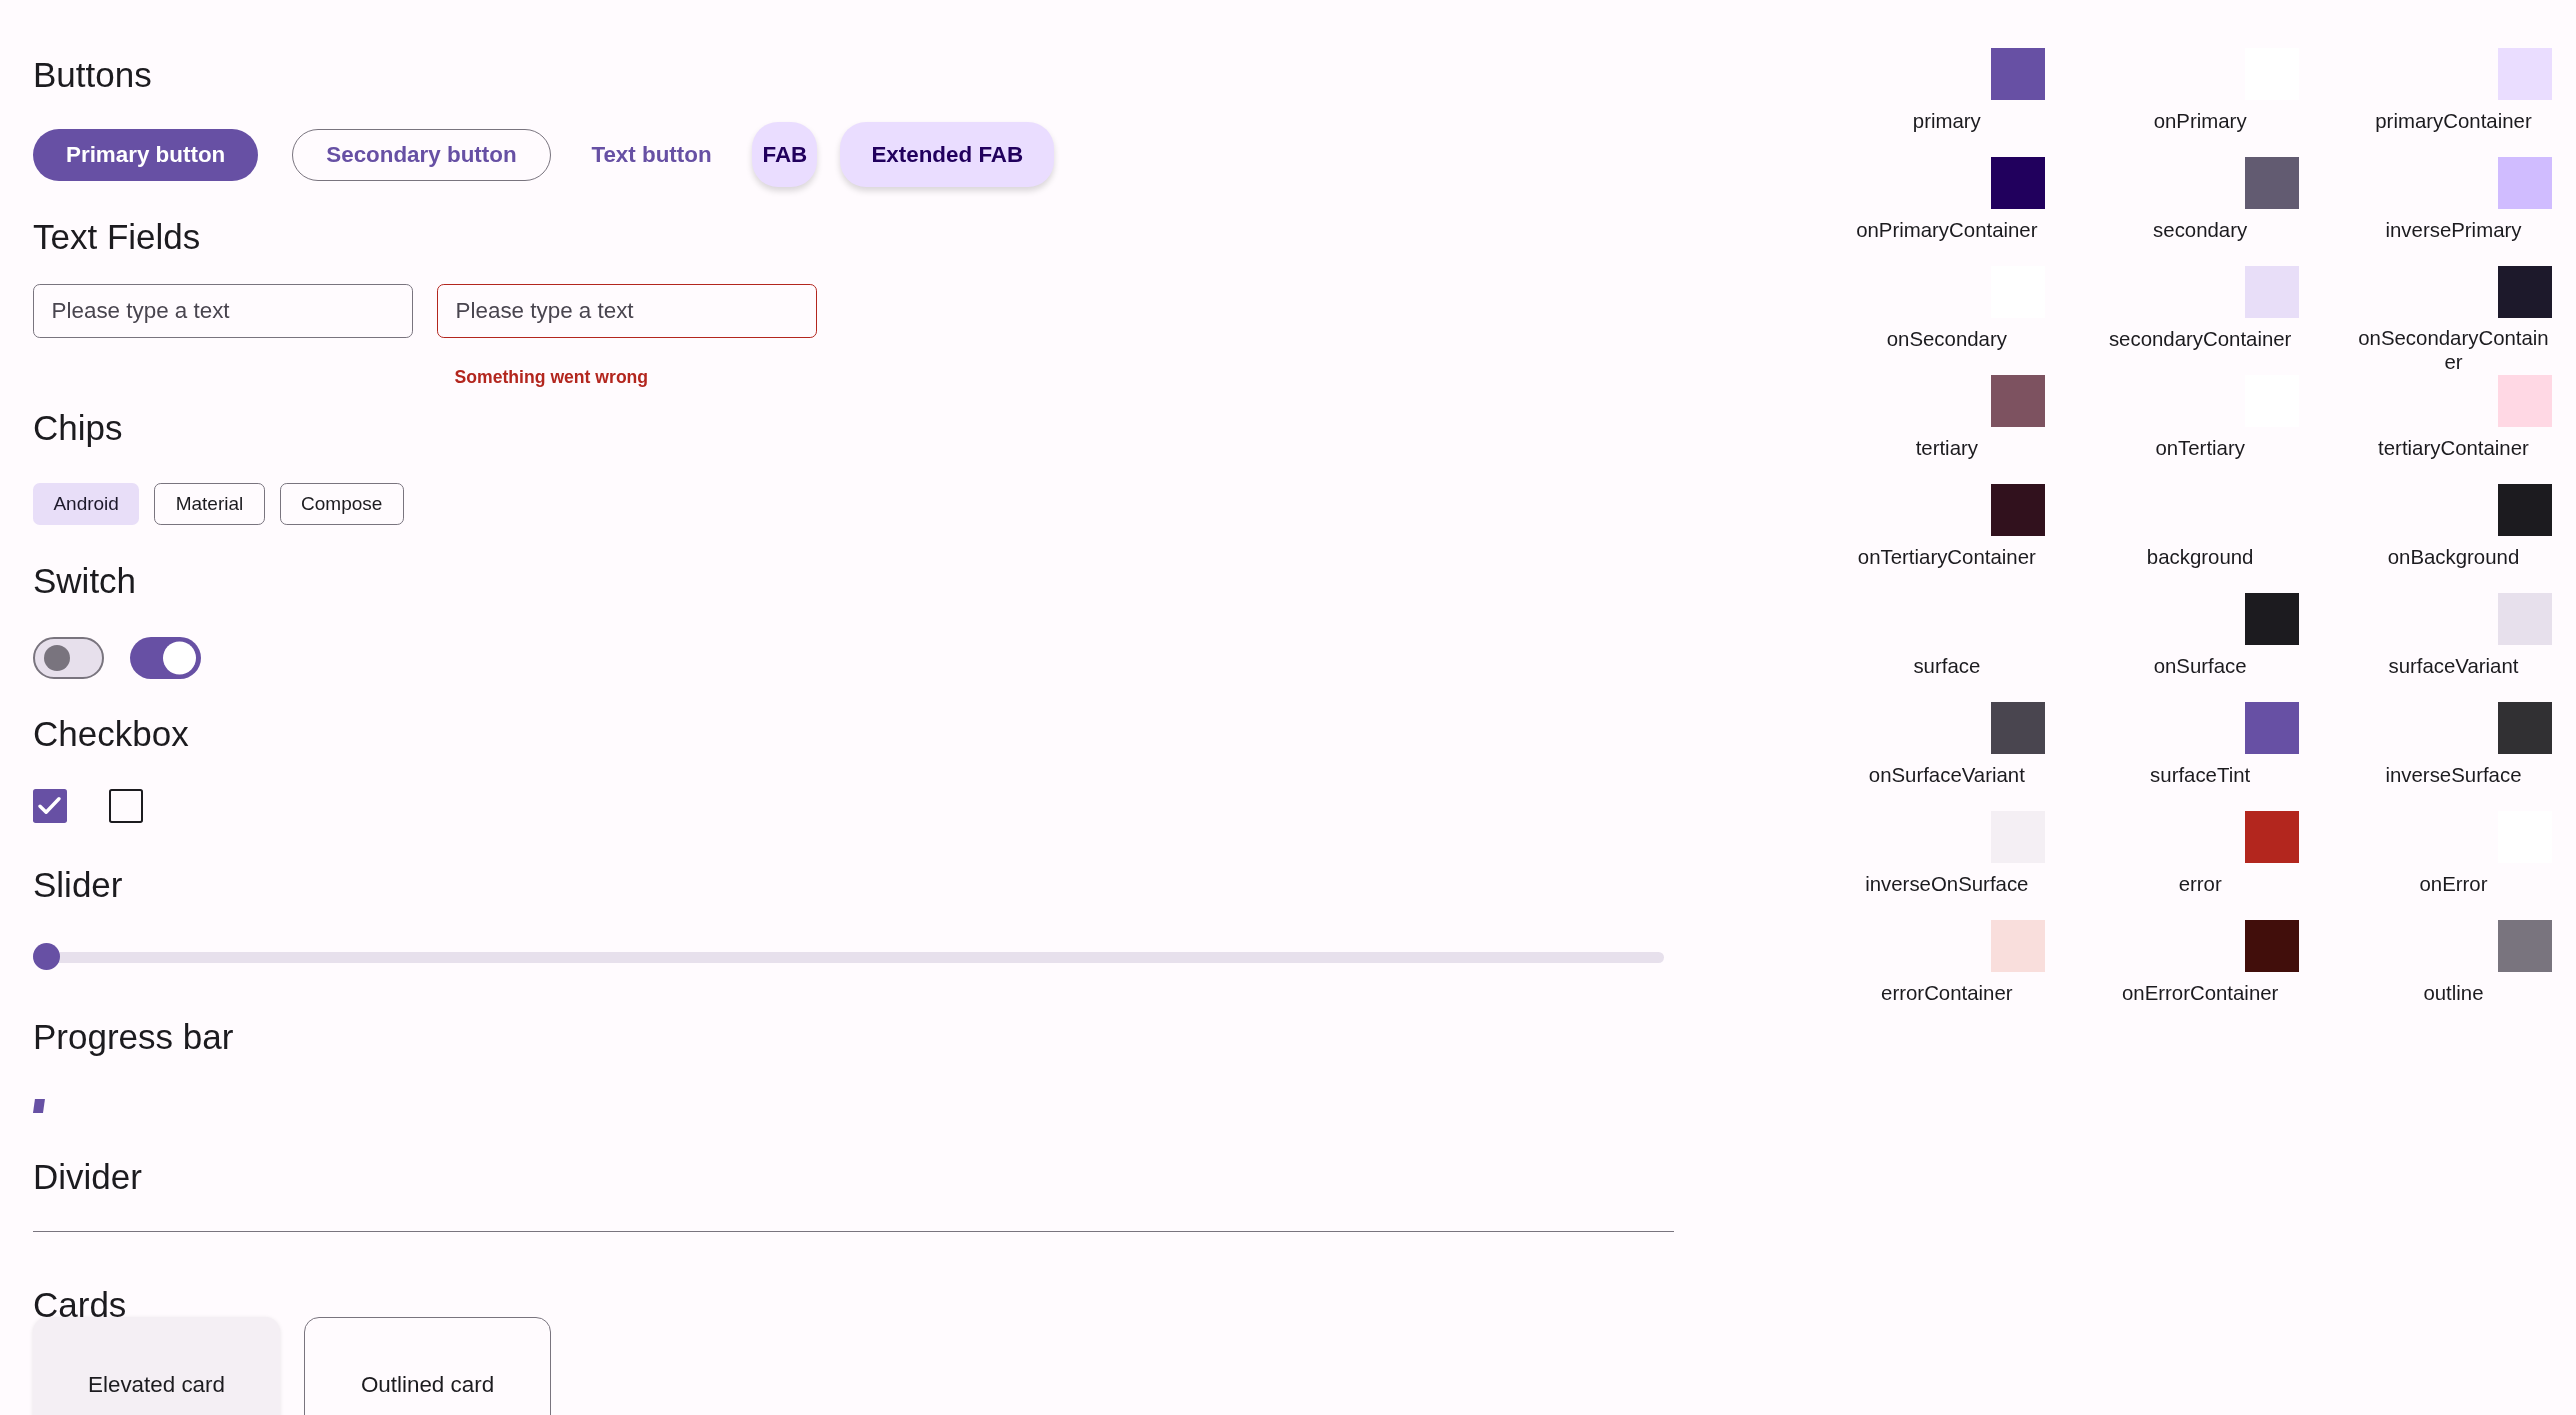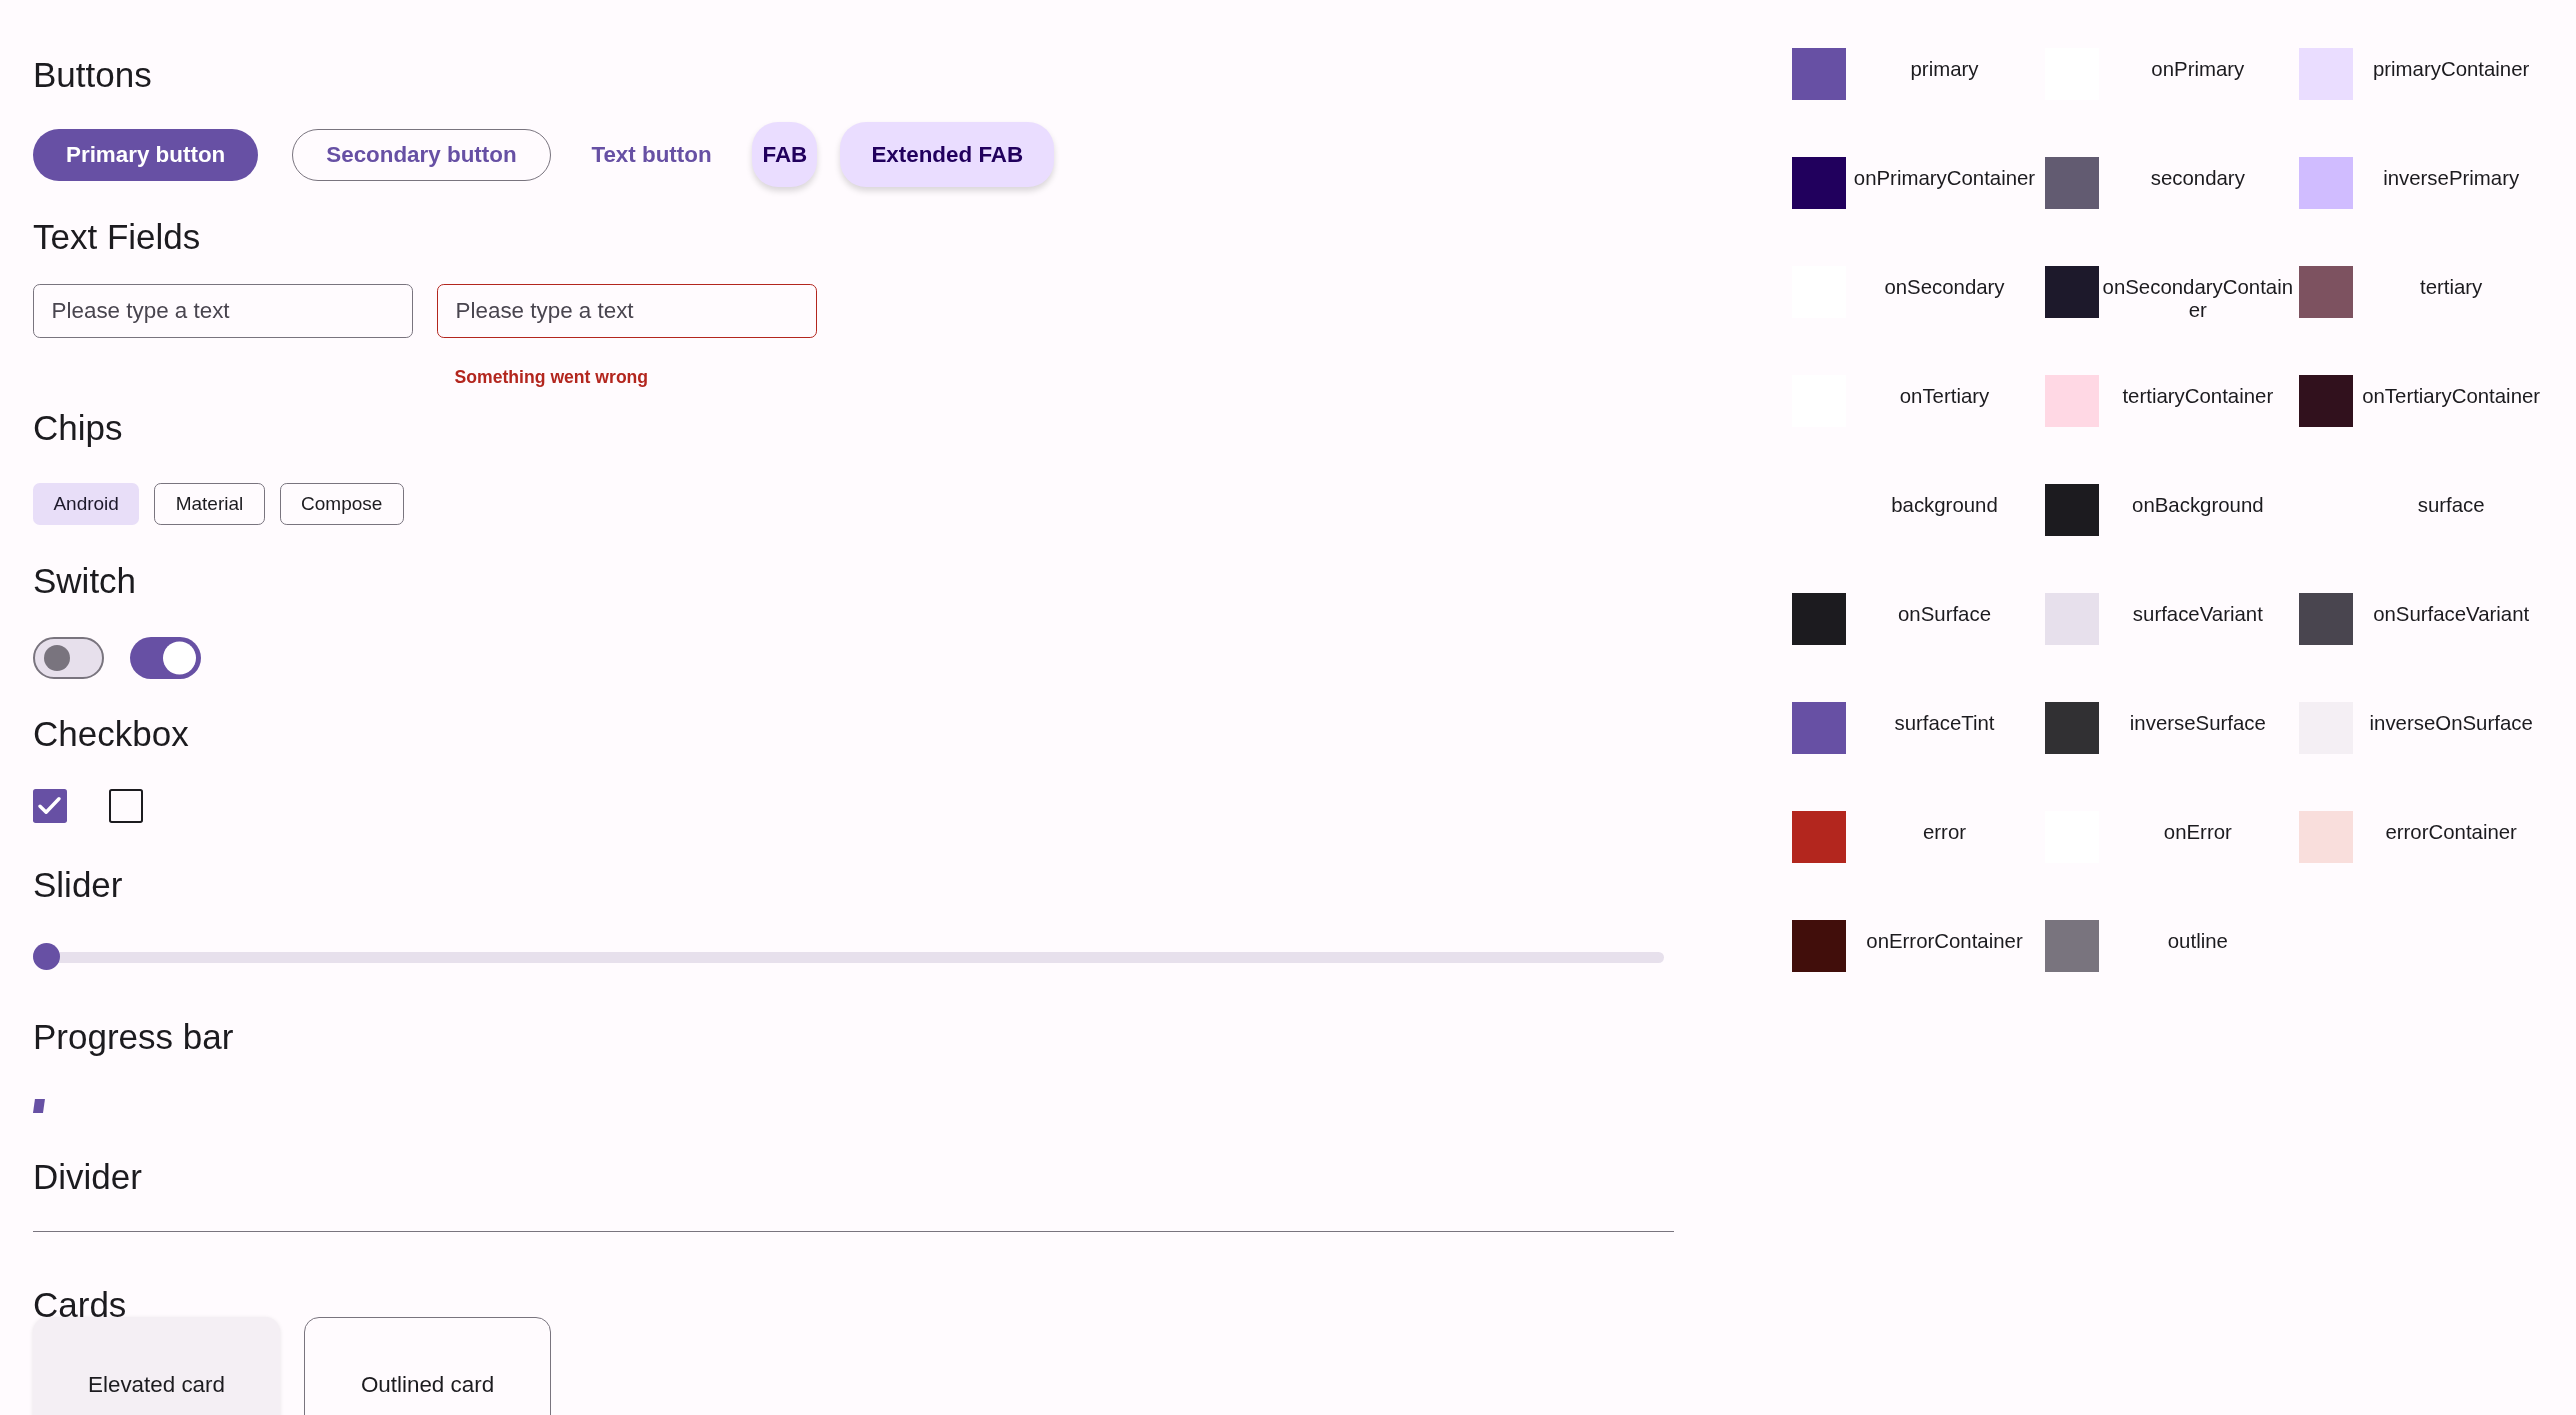"primary" .swatch-cell { align-items: flex-start -> flex-end; flex-direction: row -> column }
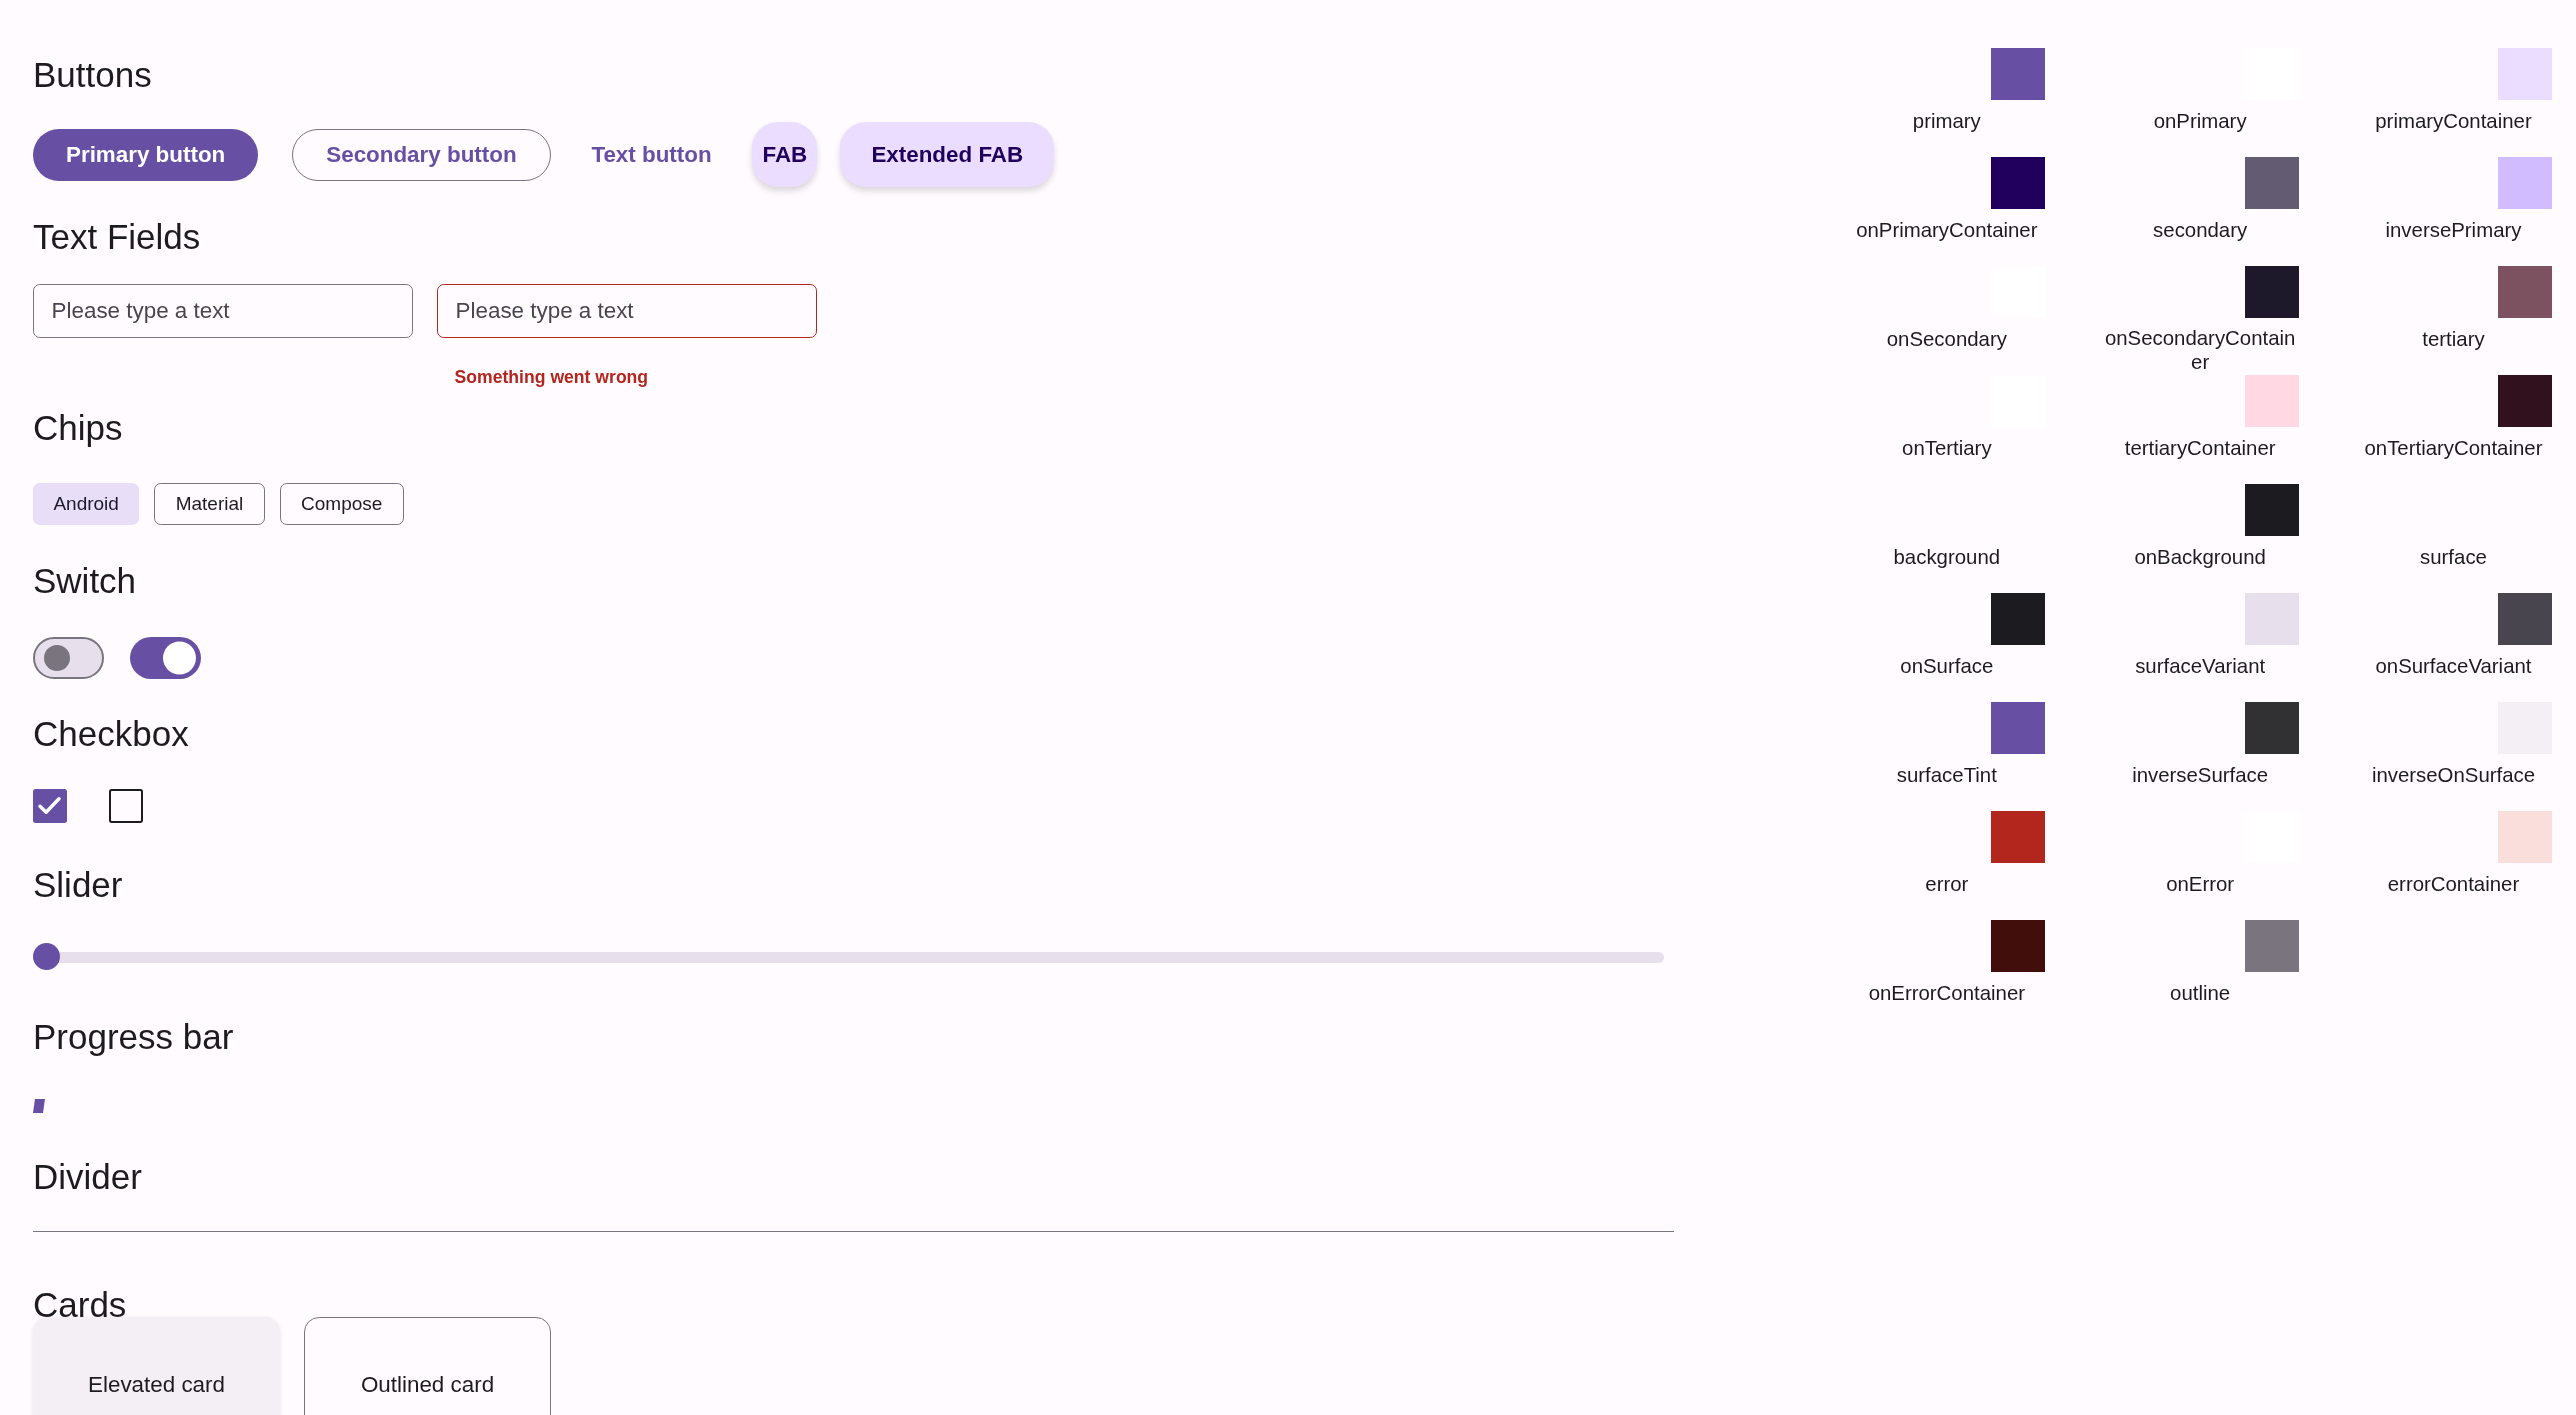"secondaryContainer" div.swatch-cell { html: none -> <div> <div></div> <div>secondaryContainer</div> </div> }
